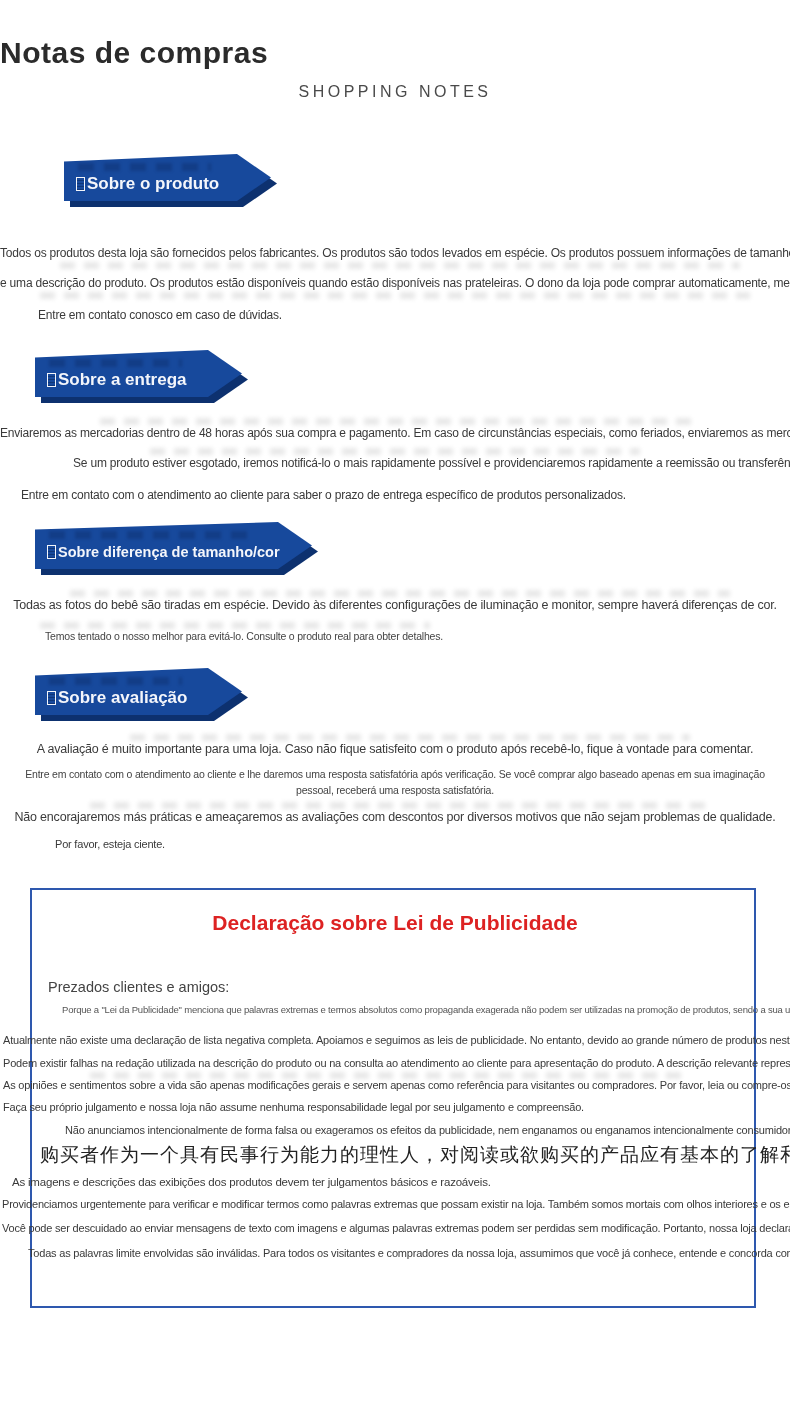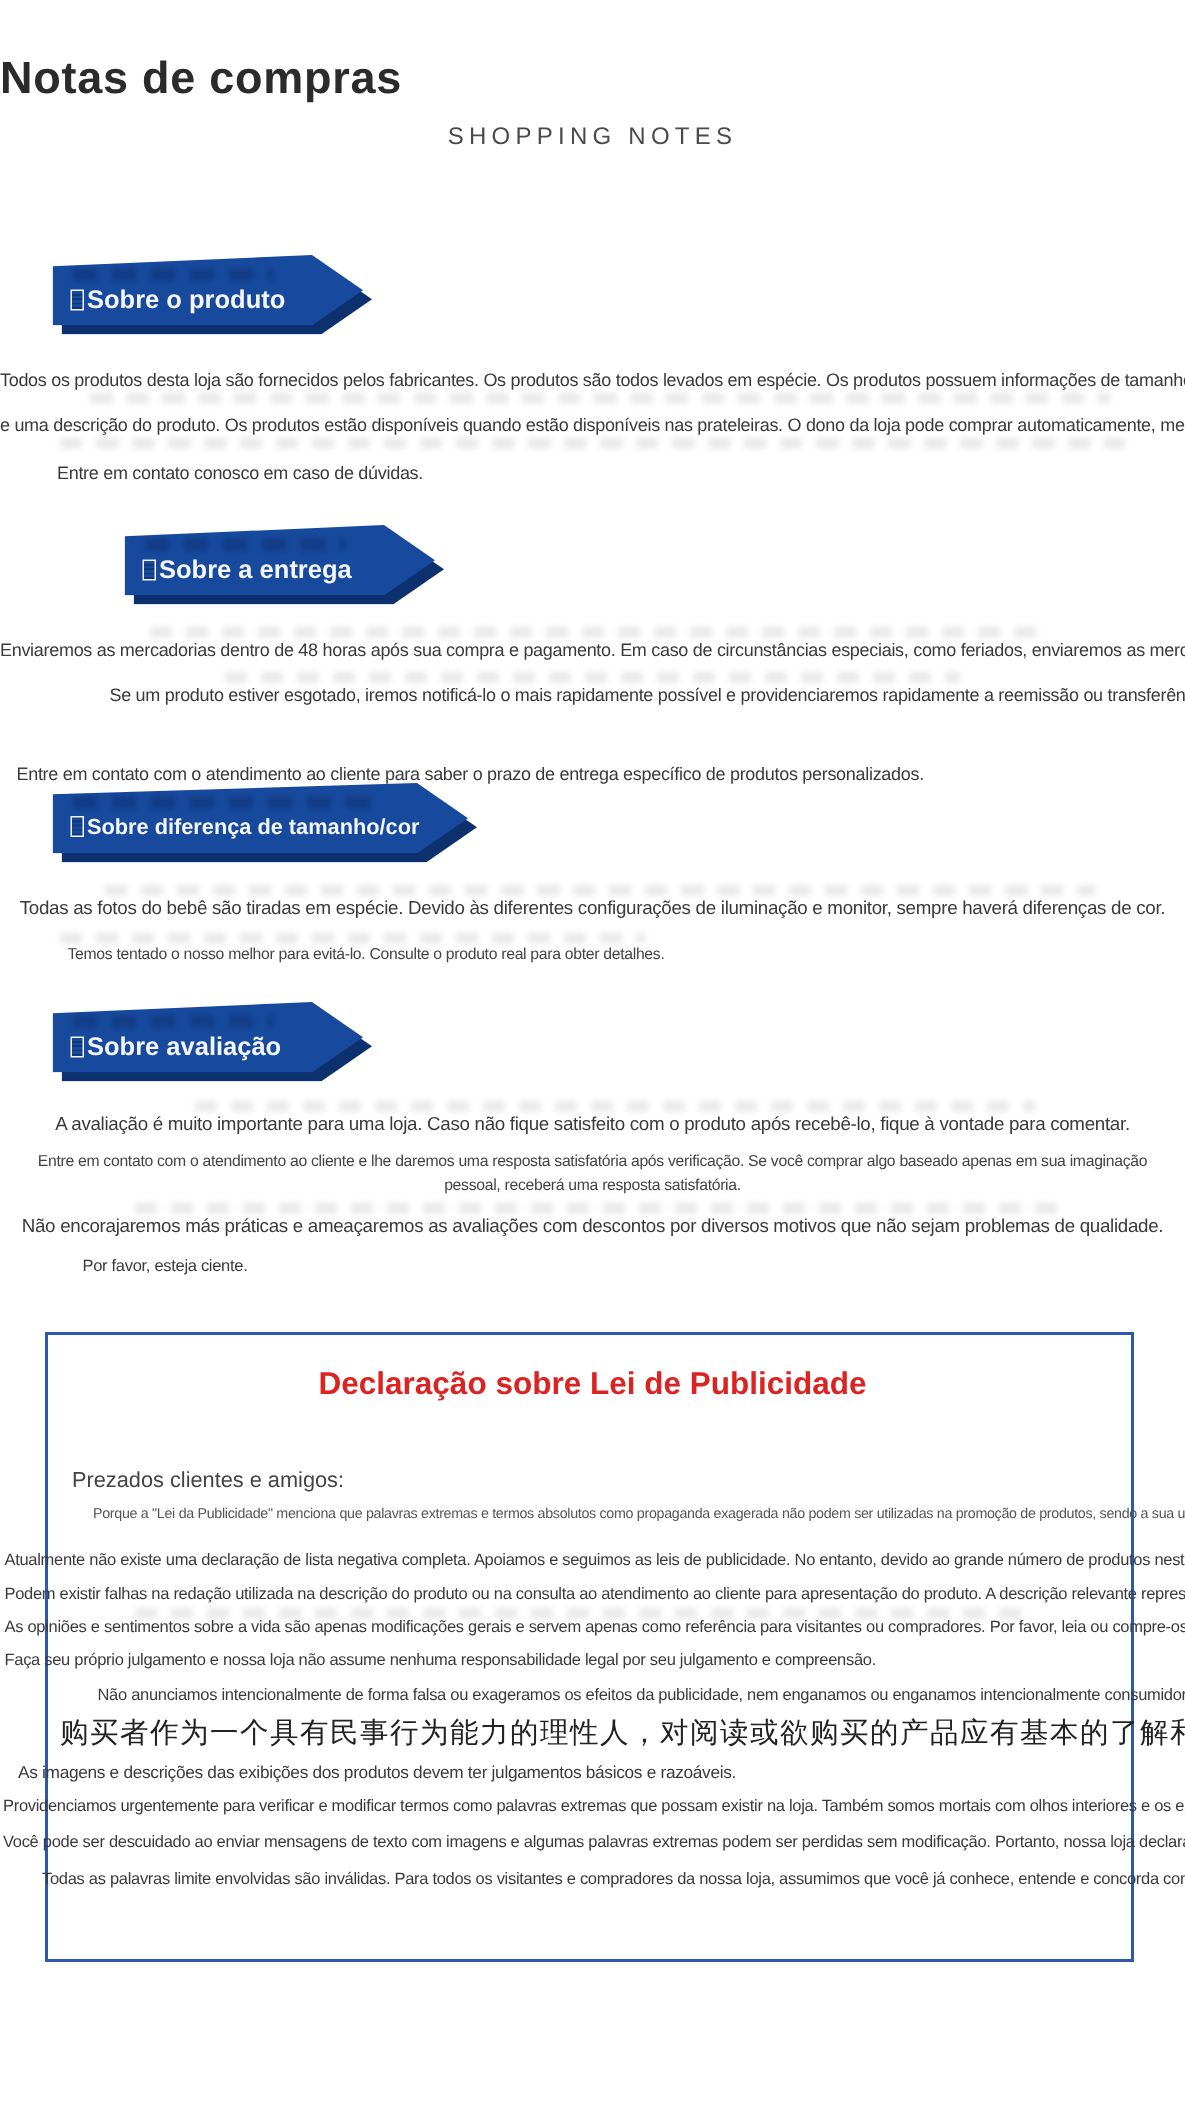"Sobre o produto" div.banner { margin-left: none -> 29px; top: 170px -> 154px }
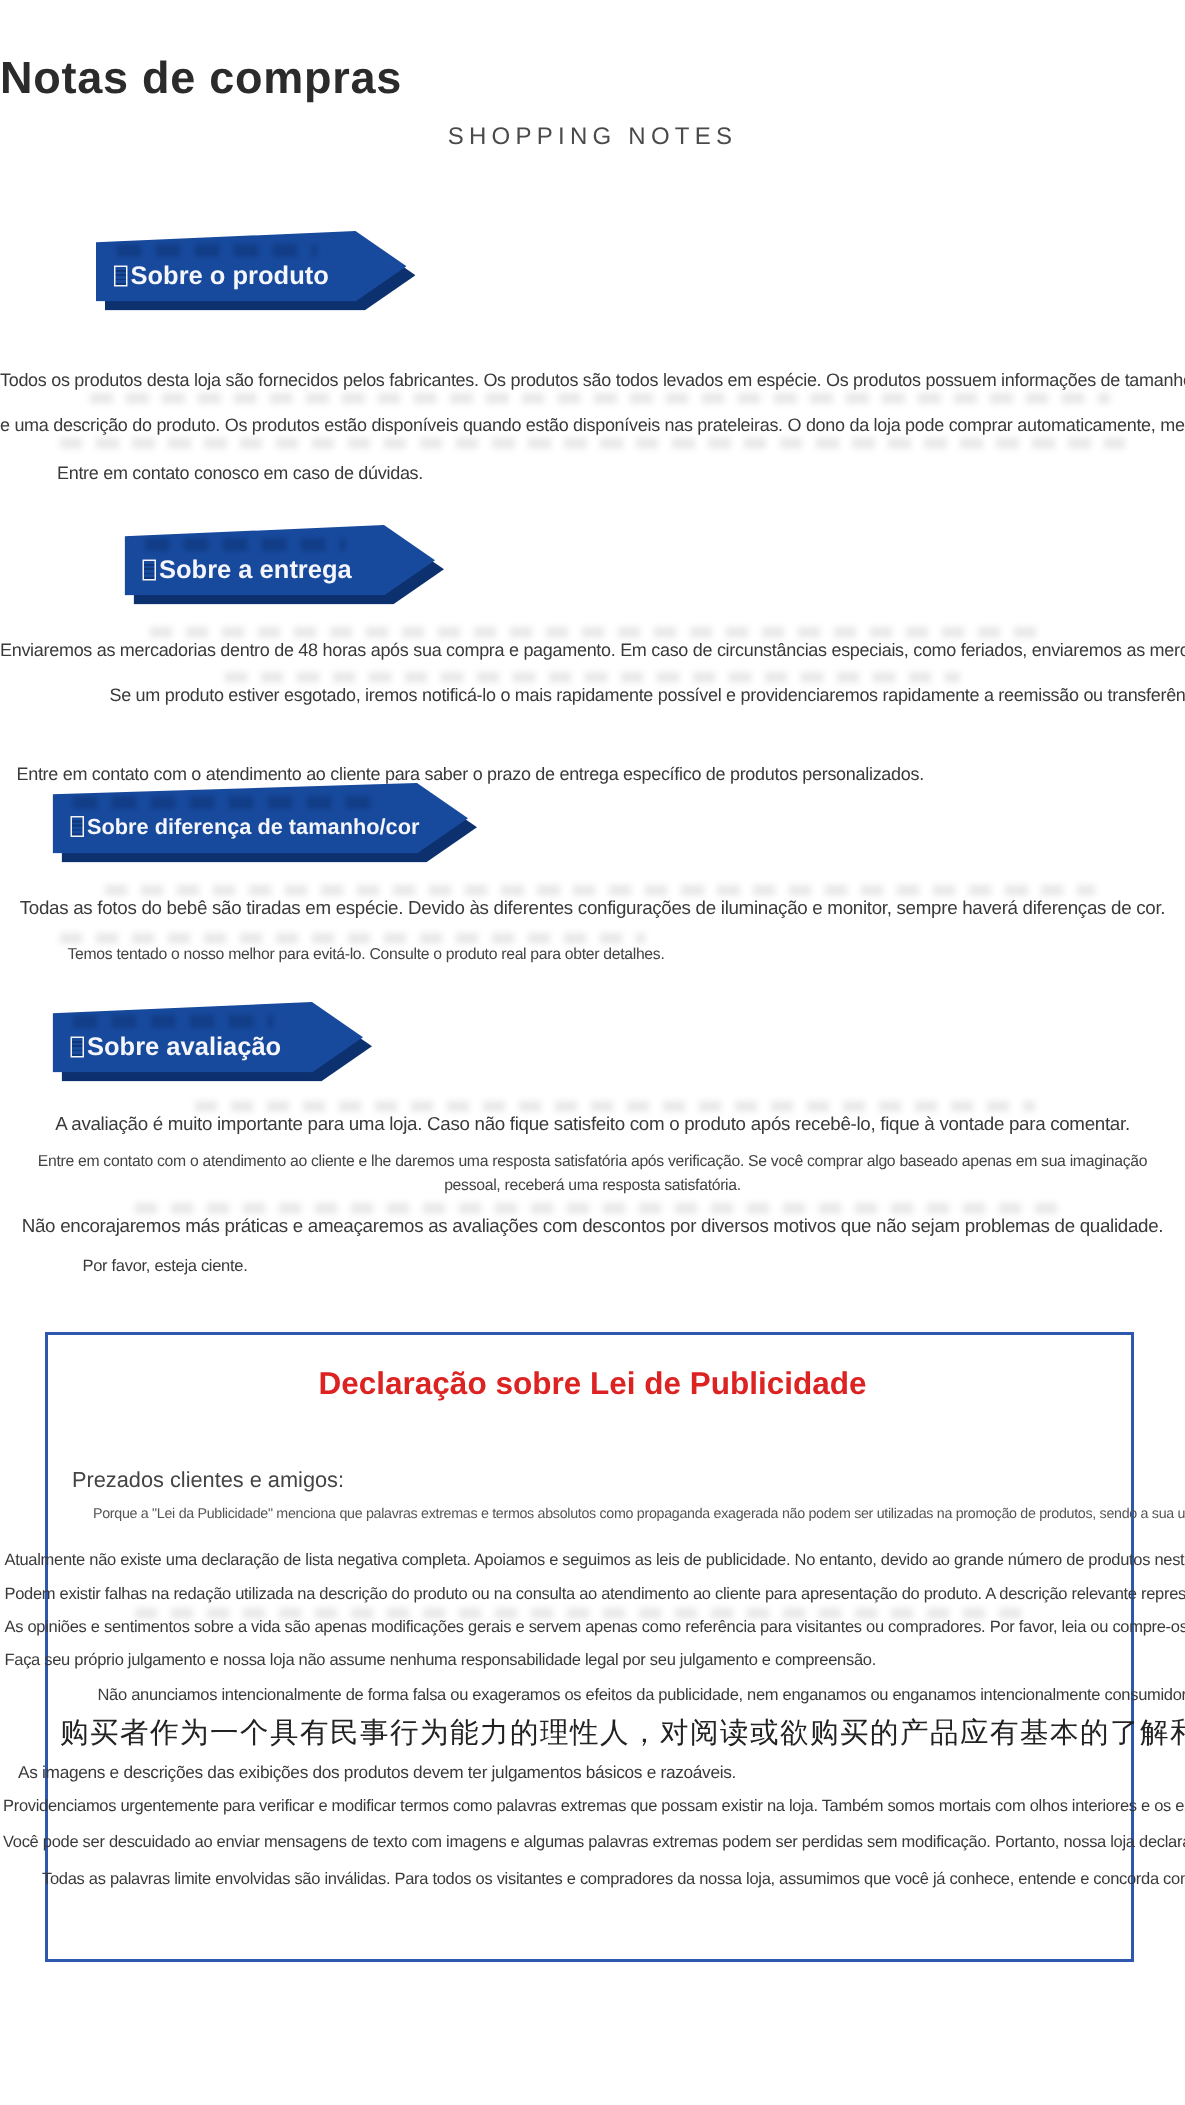"Sobre a entrega" div.banner { margin-left: 48px -> none }
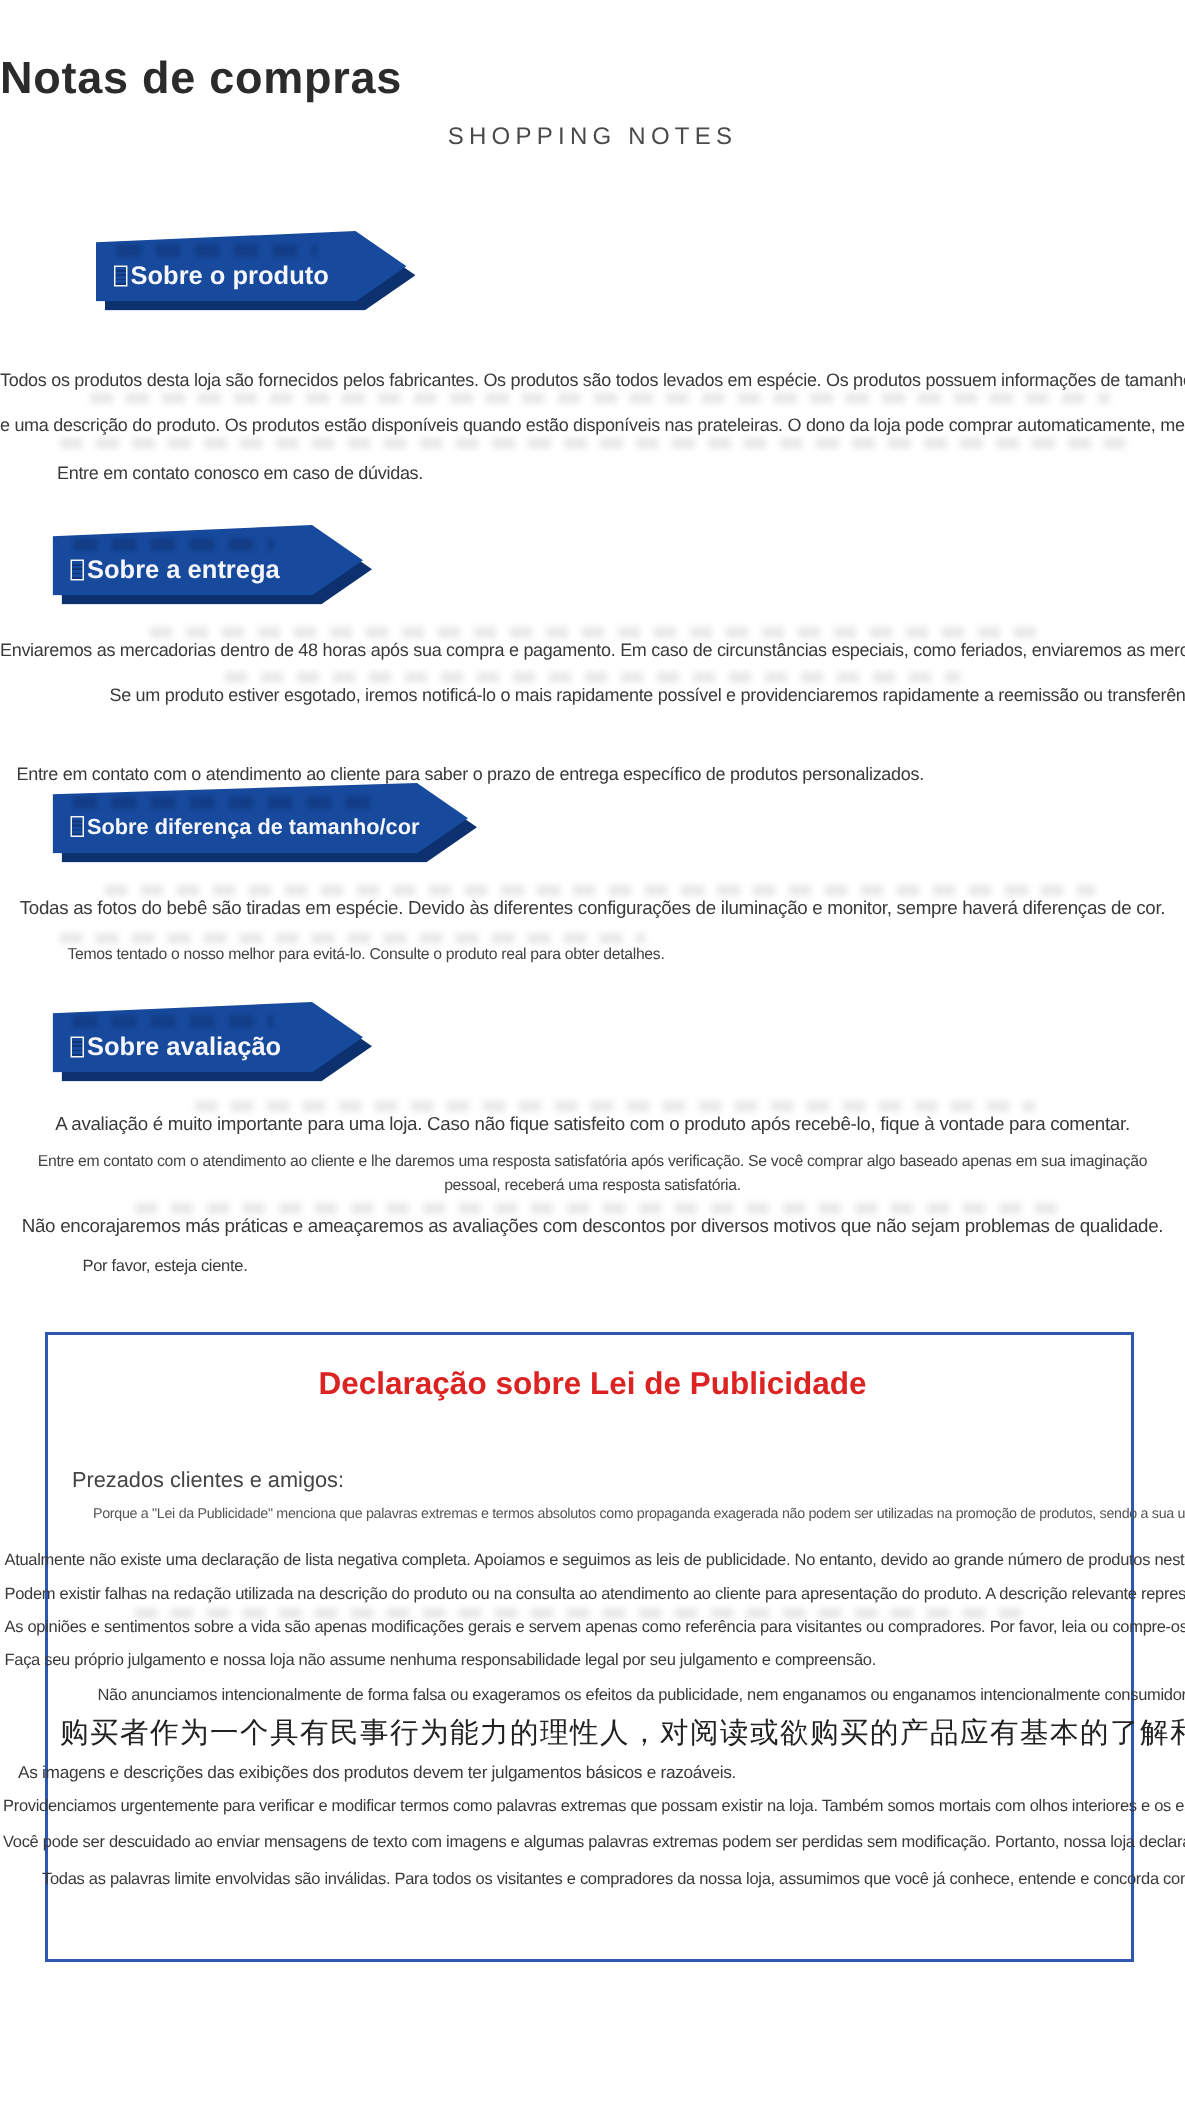"Entre em contato com o atendimento ao cliente para" div.t-line { padding-left: 11px -> 21px; top: 509px -> 488px }
